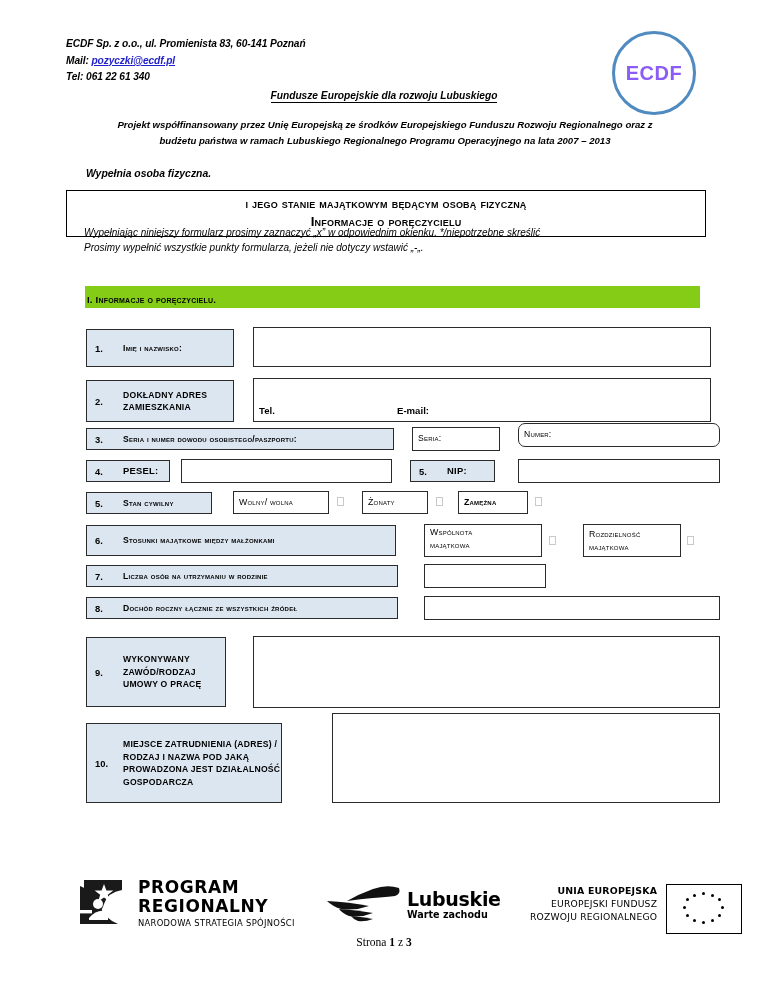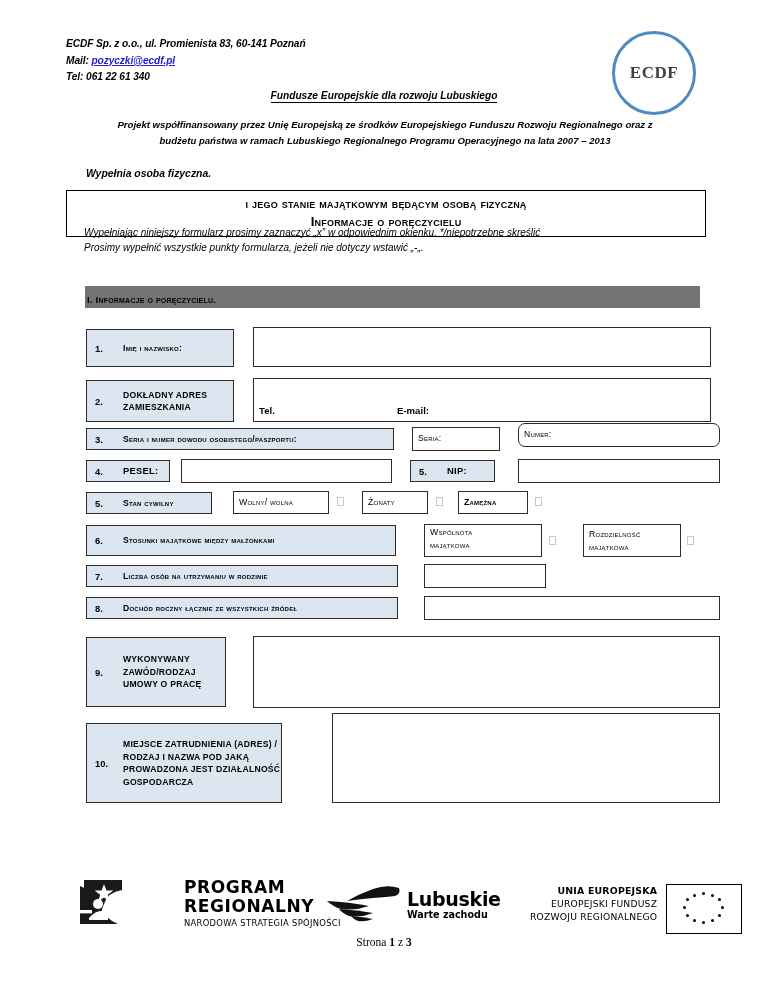"ECDF" .ecdf-logo .mark { color: #404040 -> #8b5cf6; font-family: Liberation Serif, serif -> Liberation Sans, sans-serif; font-size: 17px -> 20px }
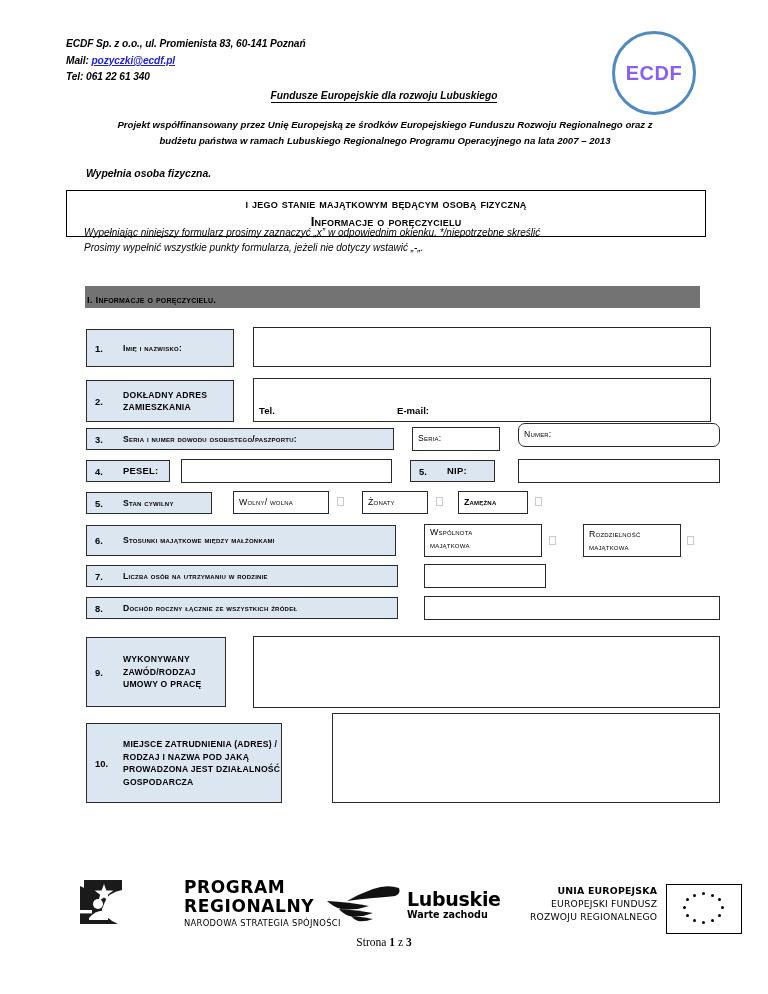"I. Informacje o poręczycielu." .section-bar { background: #737373 -> #84cc16 }
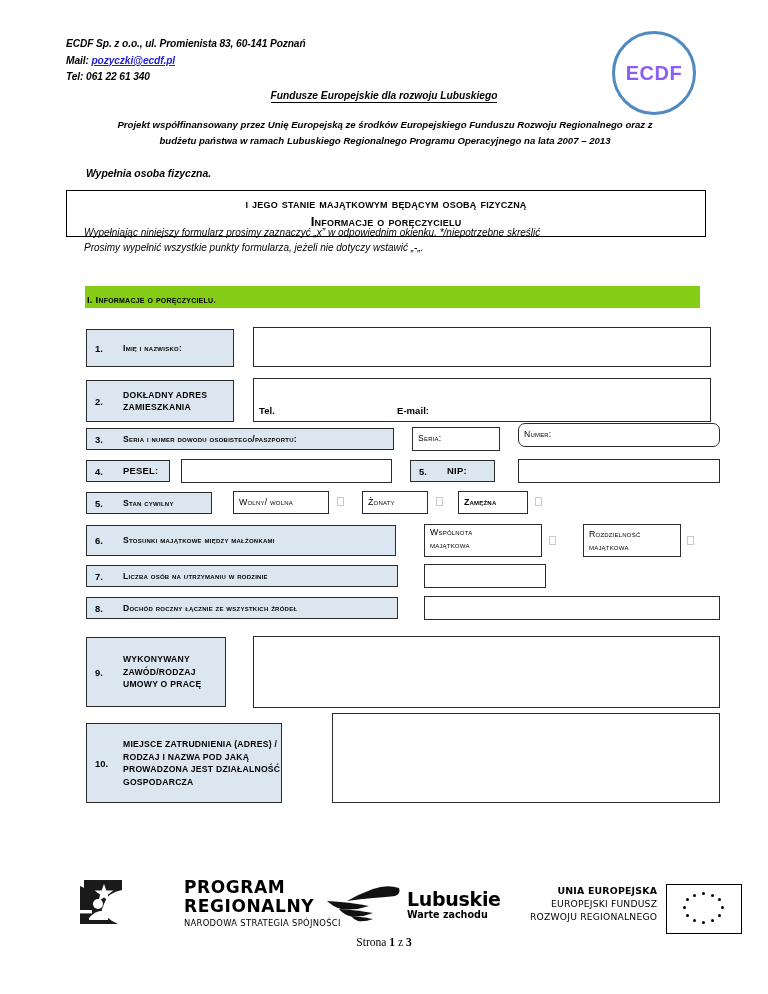"PROGRAM" .footer-pr { gap: 46px -> none }
